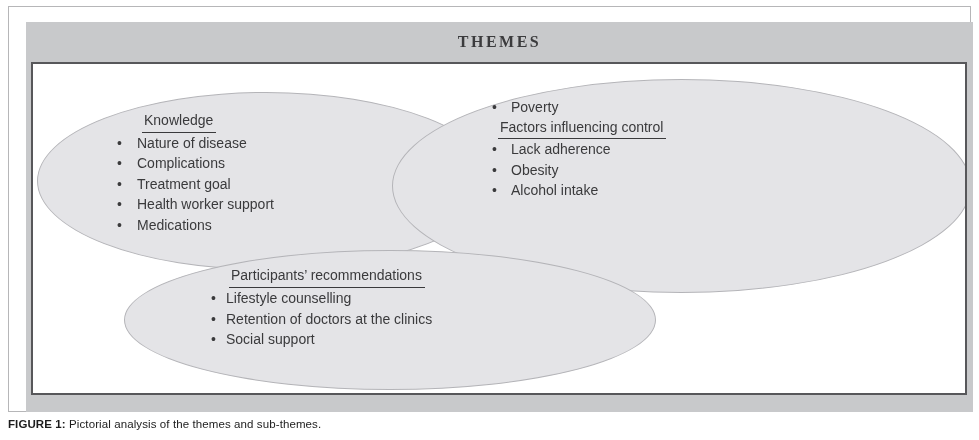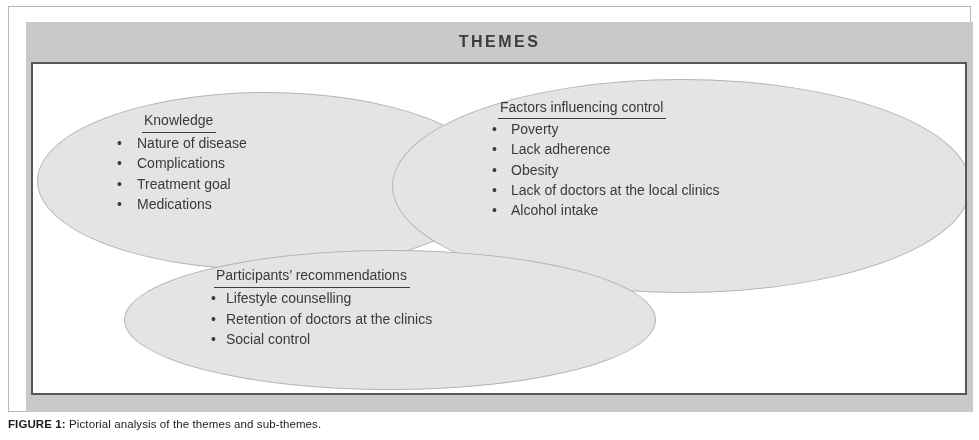"THEMES" .titlebar { font-family: none -> Liberation Serif, serif }
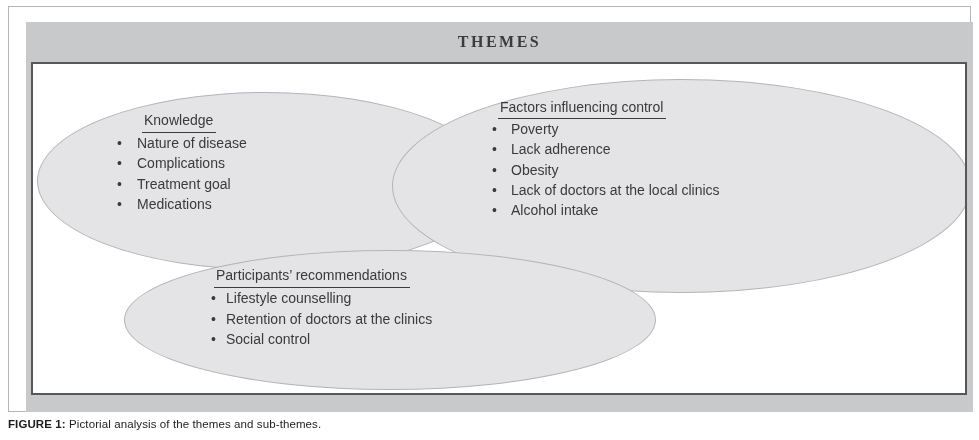"Factors influencing control" span.line { order: before "• Poverty" -> after "• Poverty" }
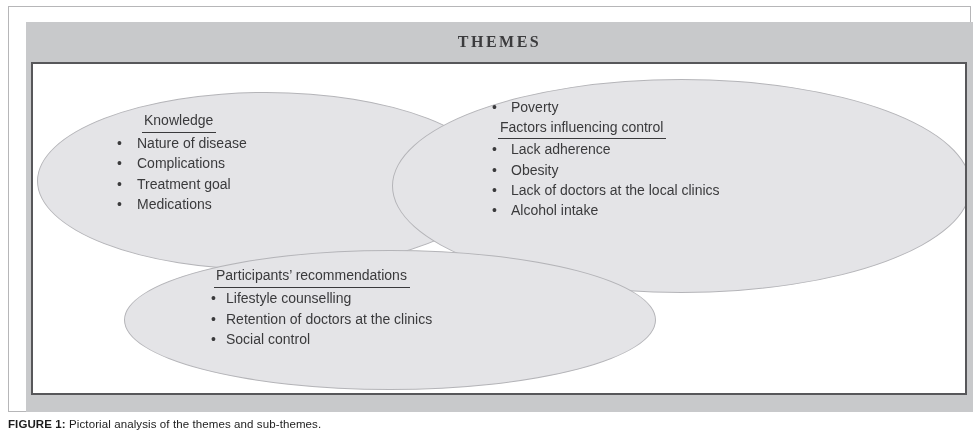"• Lack of doctors at" span.line { html: <span><span>•</span><span>Lack of doctors at the local clinics</span></span> -> none }
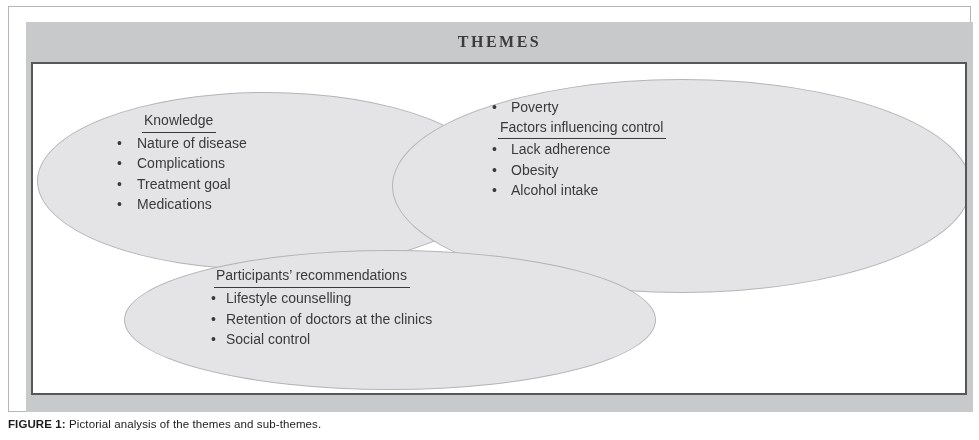"• Health worker support" span.line { html: none -> <span><span>•</span><span>Health worker support</span></span> }
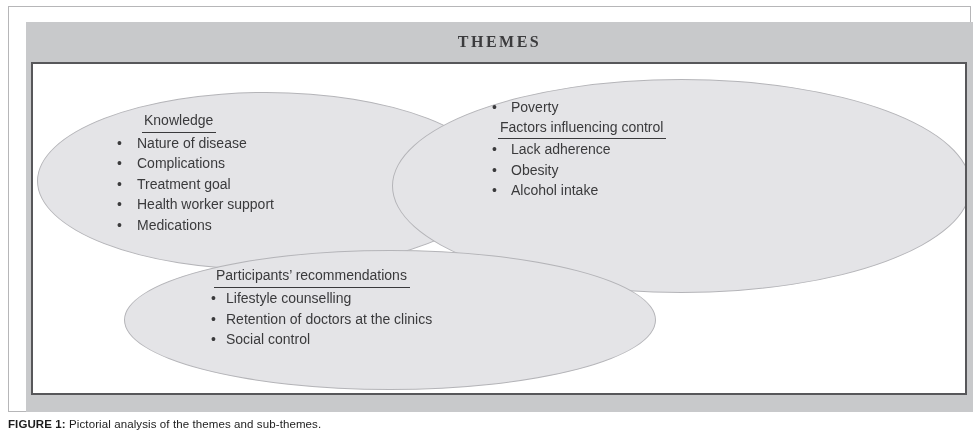"Participants’ recommendations" .block-participants .theme-header { margin-left: 3px -> 18px }
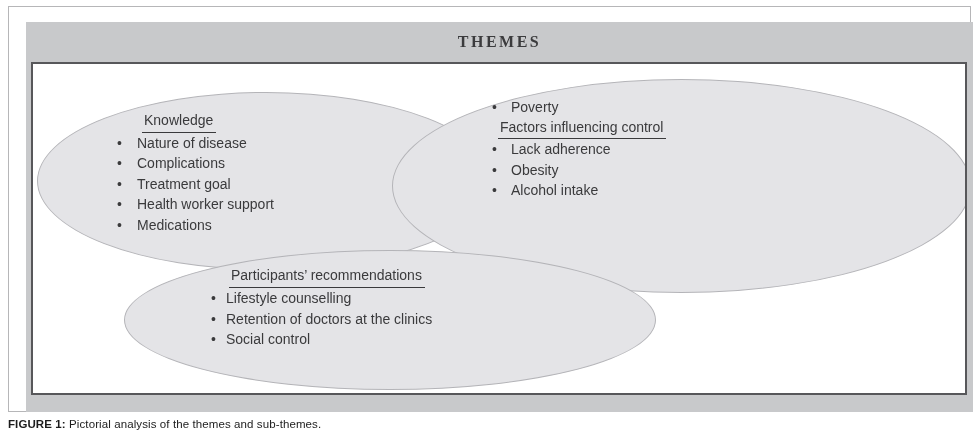"Social control" span { text: control -> support }
